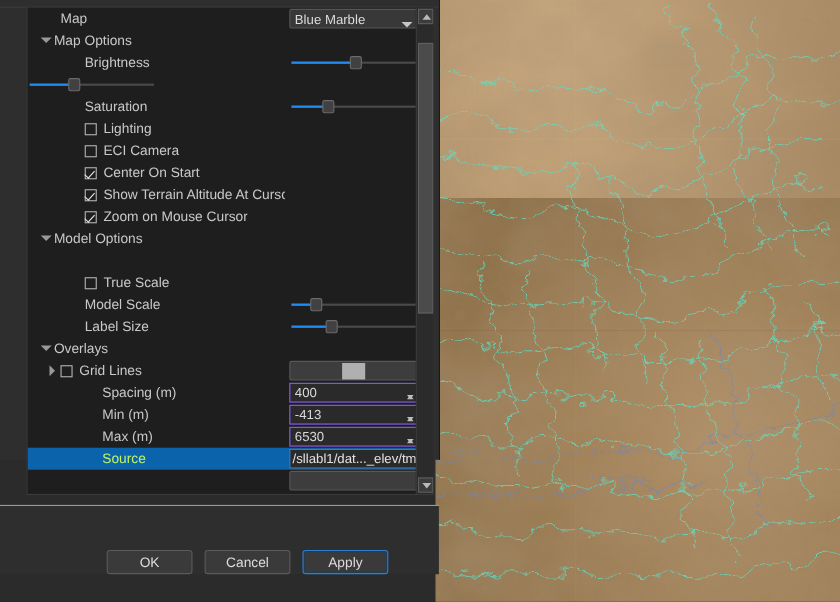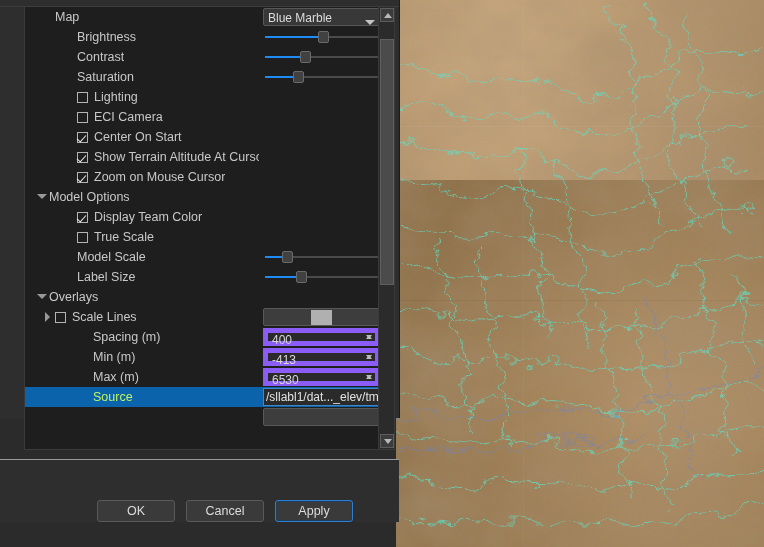"Map Options" div.row { html: none -> <div> <div> <span></span> <span></span> <span>Map Options</span> </div> <div></div> </div> }
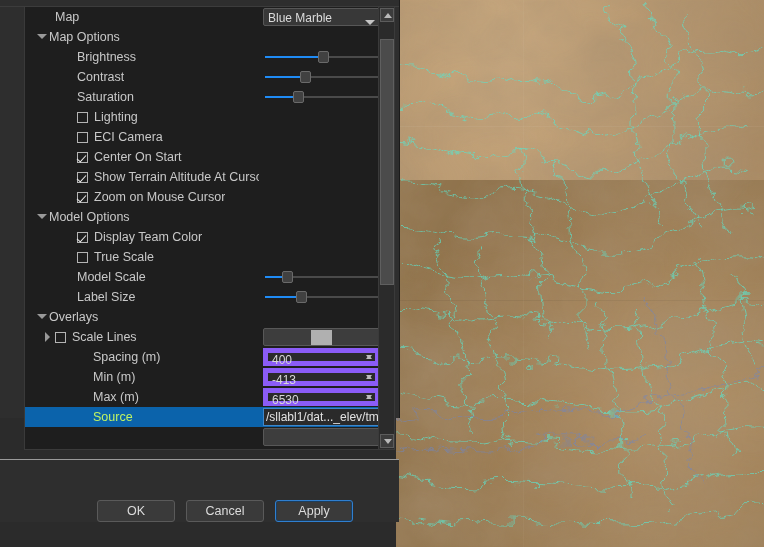"Contrast" div.label-cell { html: <div> <span></span> <span></span> <span>Contrast</span> </div> -> none }
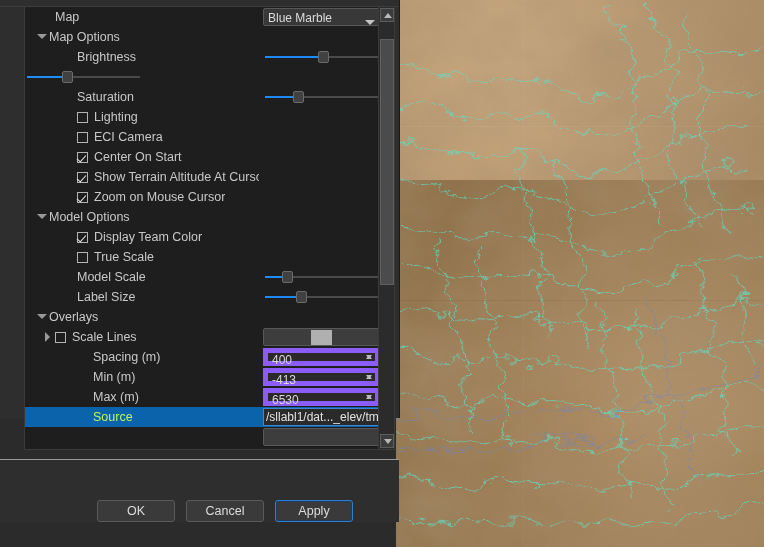"Display Team Color" div.label-cell { html: <div> <span></span> <span></span> <span></span> <span>Display Team Color</span> </div> -> none }
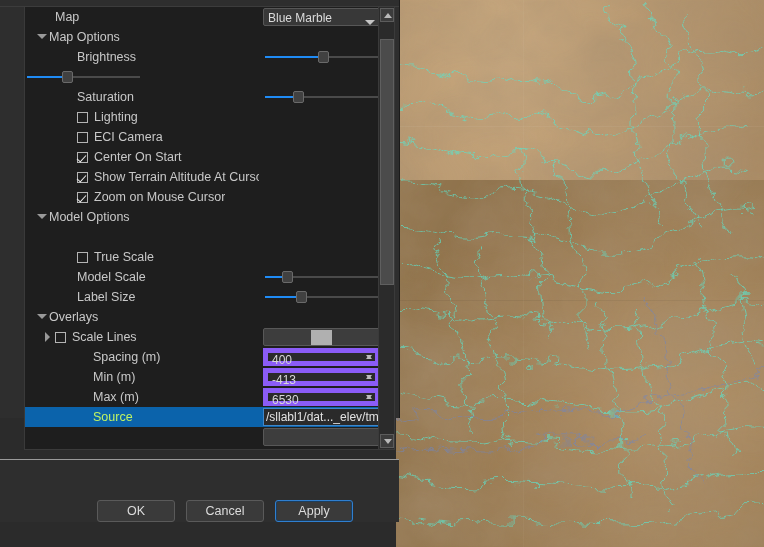"Scale Lines" span.label { text: Scale -> Grid }
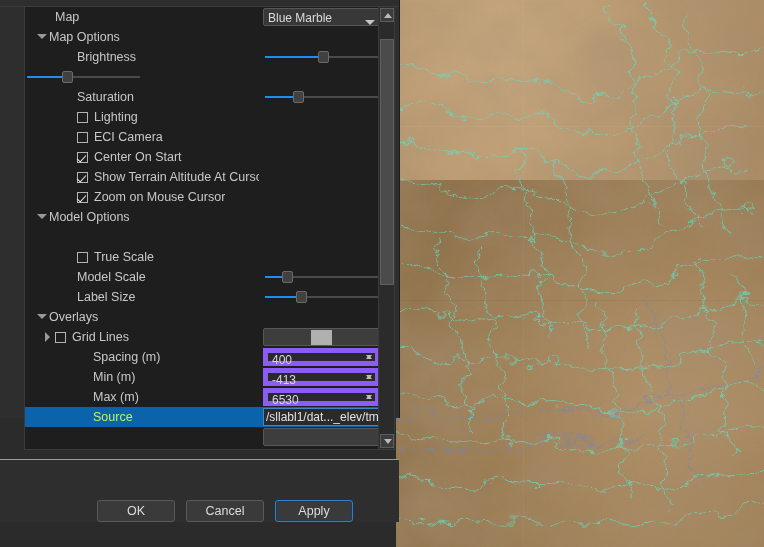"400" .spin { align-items: flex-start -> center; border: 5px solid #8b5cf6 -> 1px solid #8b5cf6 }
